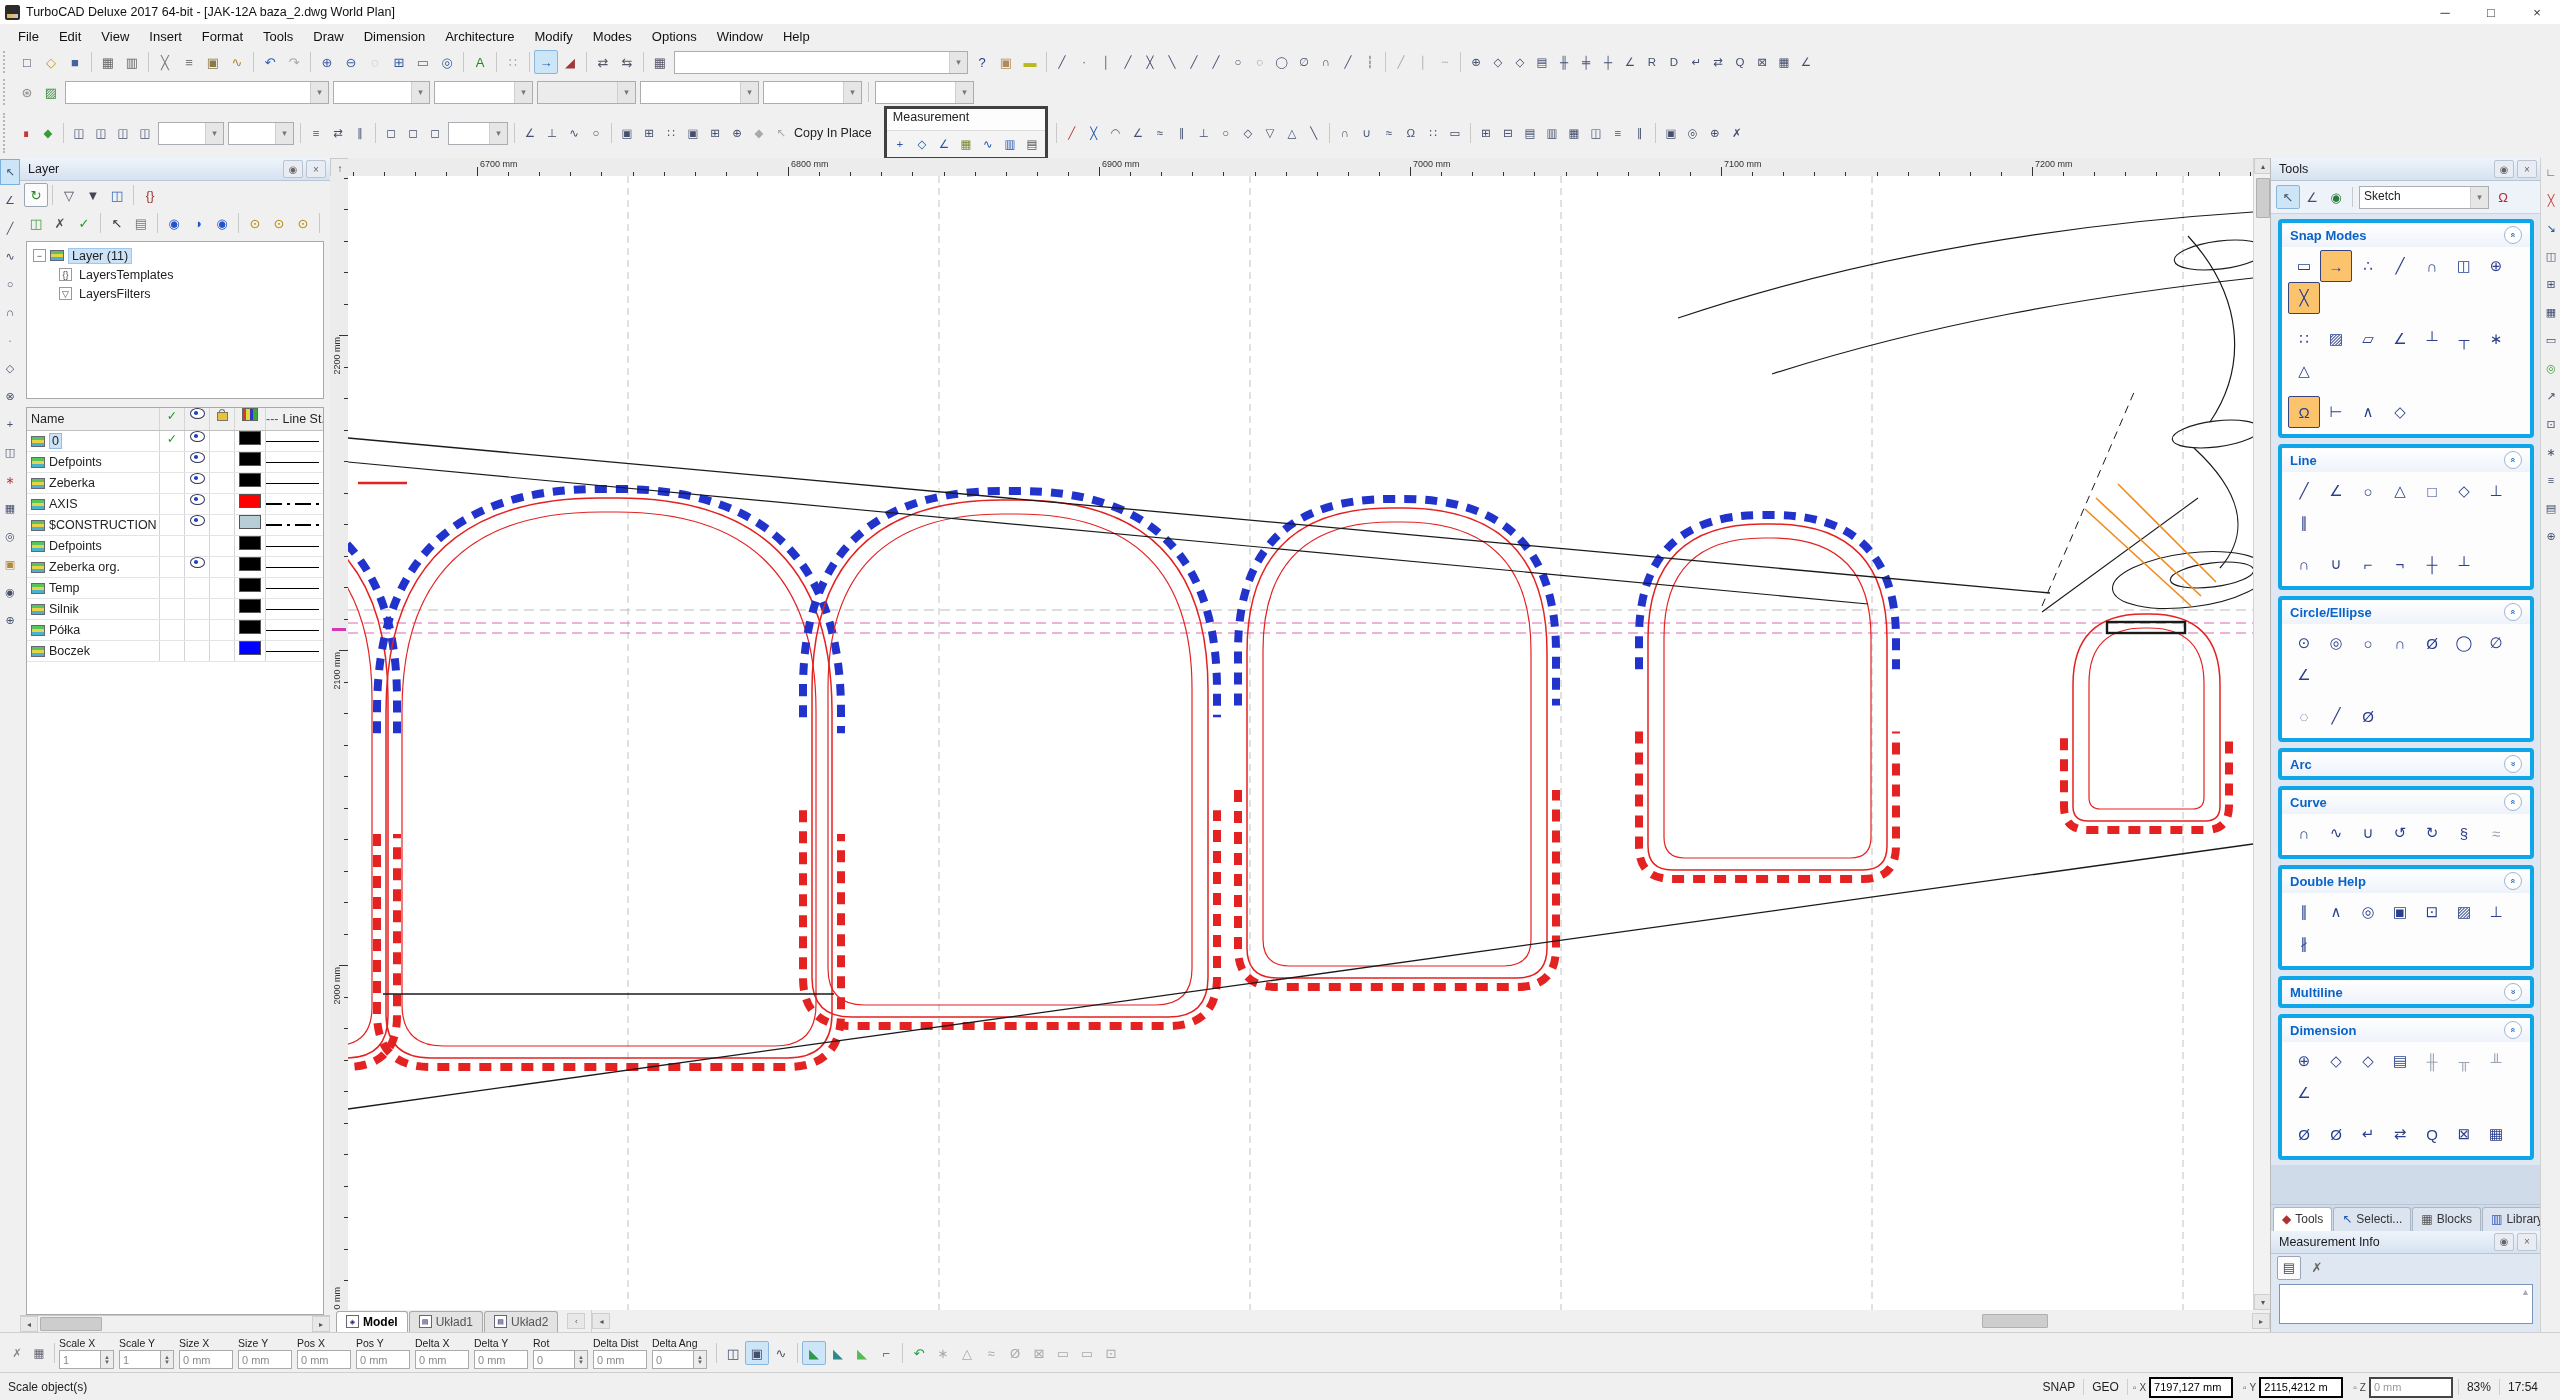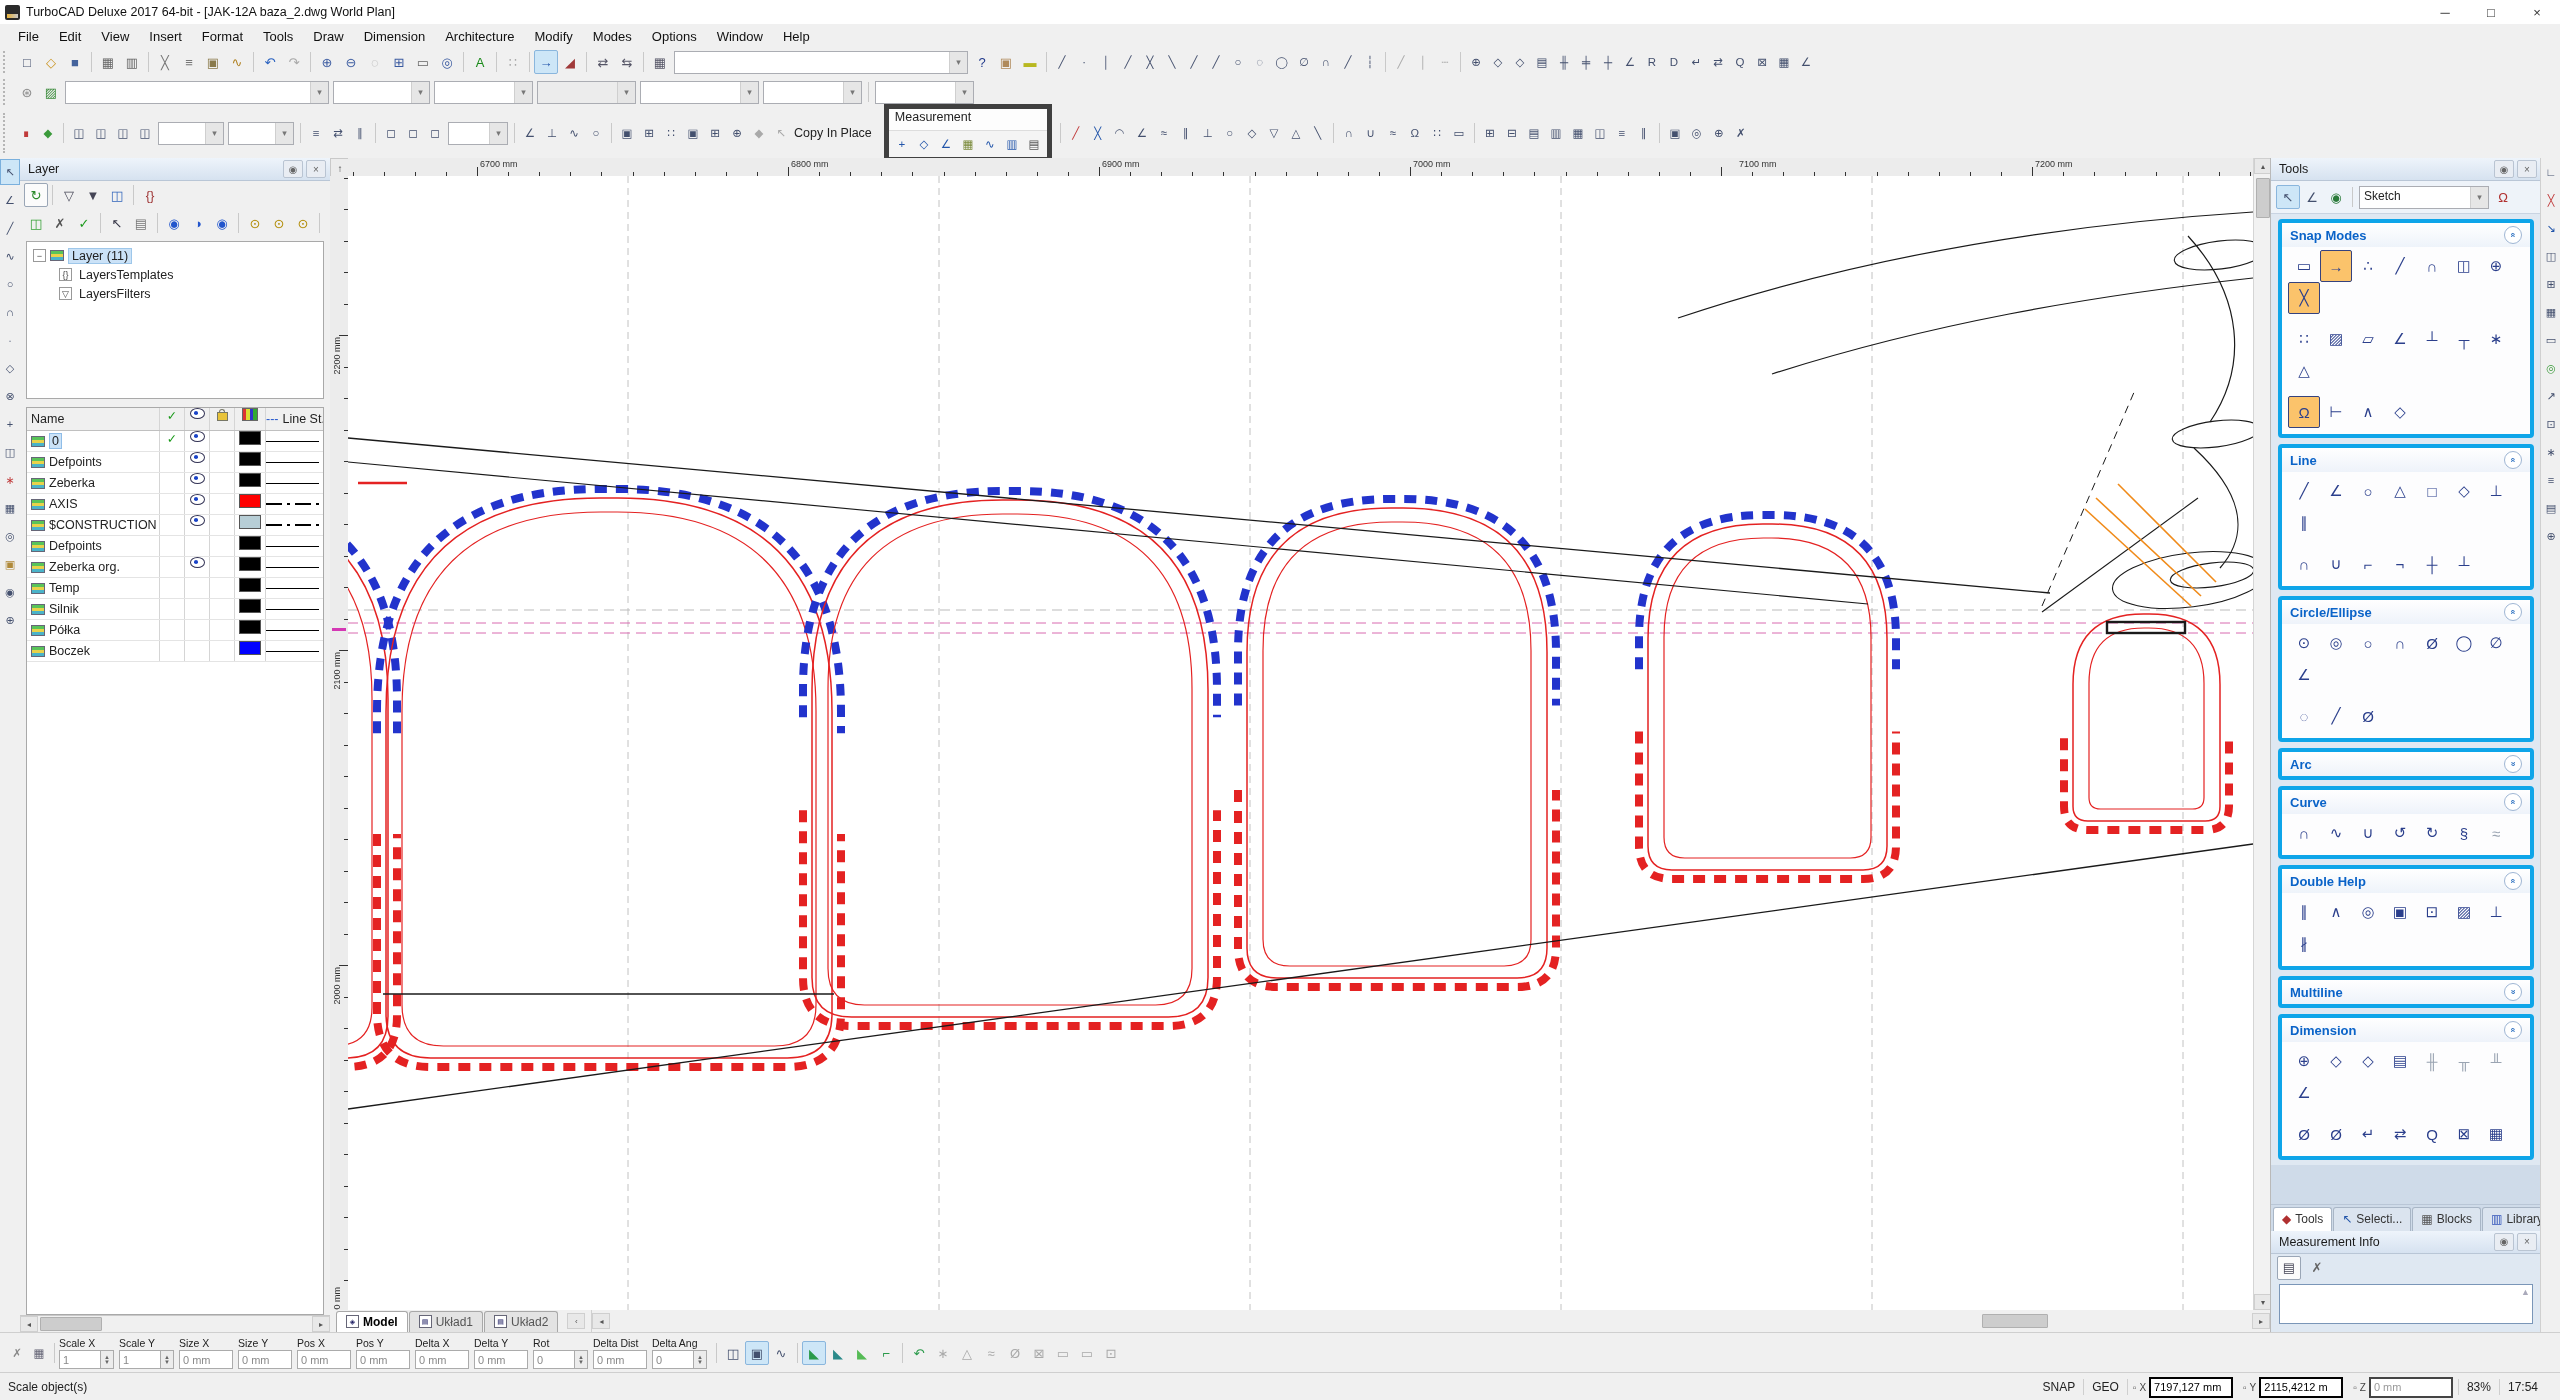"Measurement" #meas-float { border: 5px solid #404040 -> 3px solid #404040 }
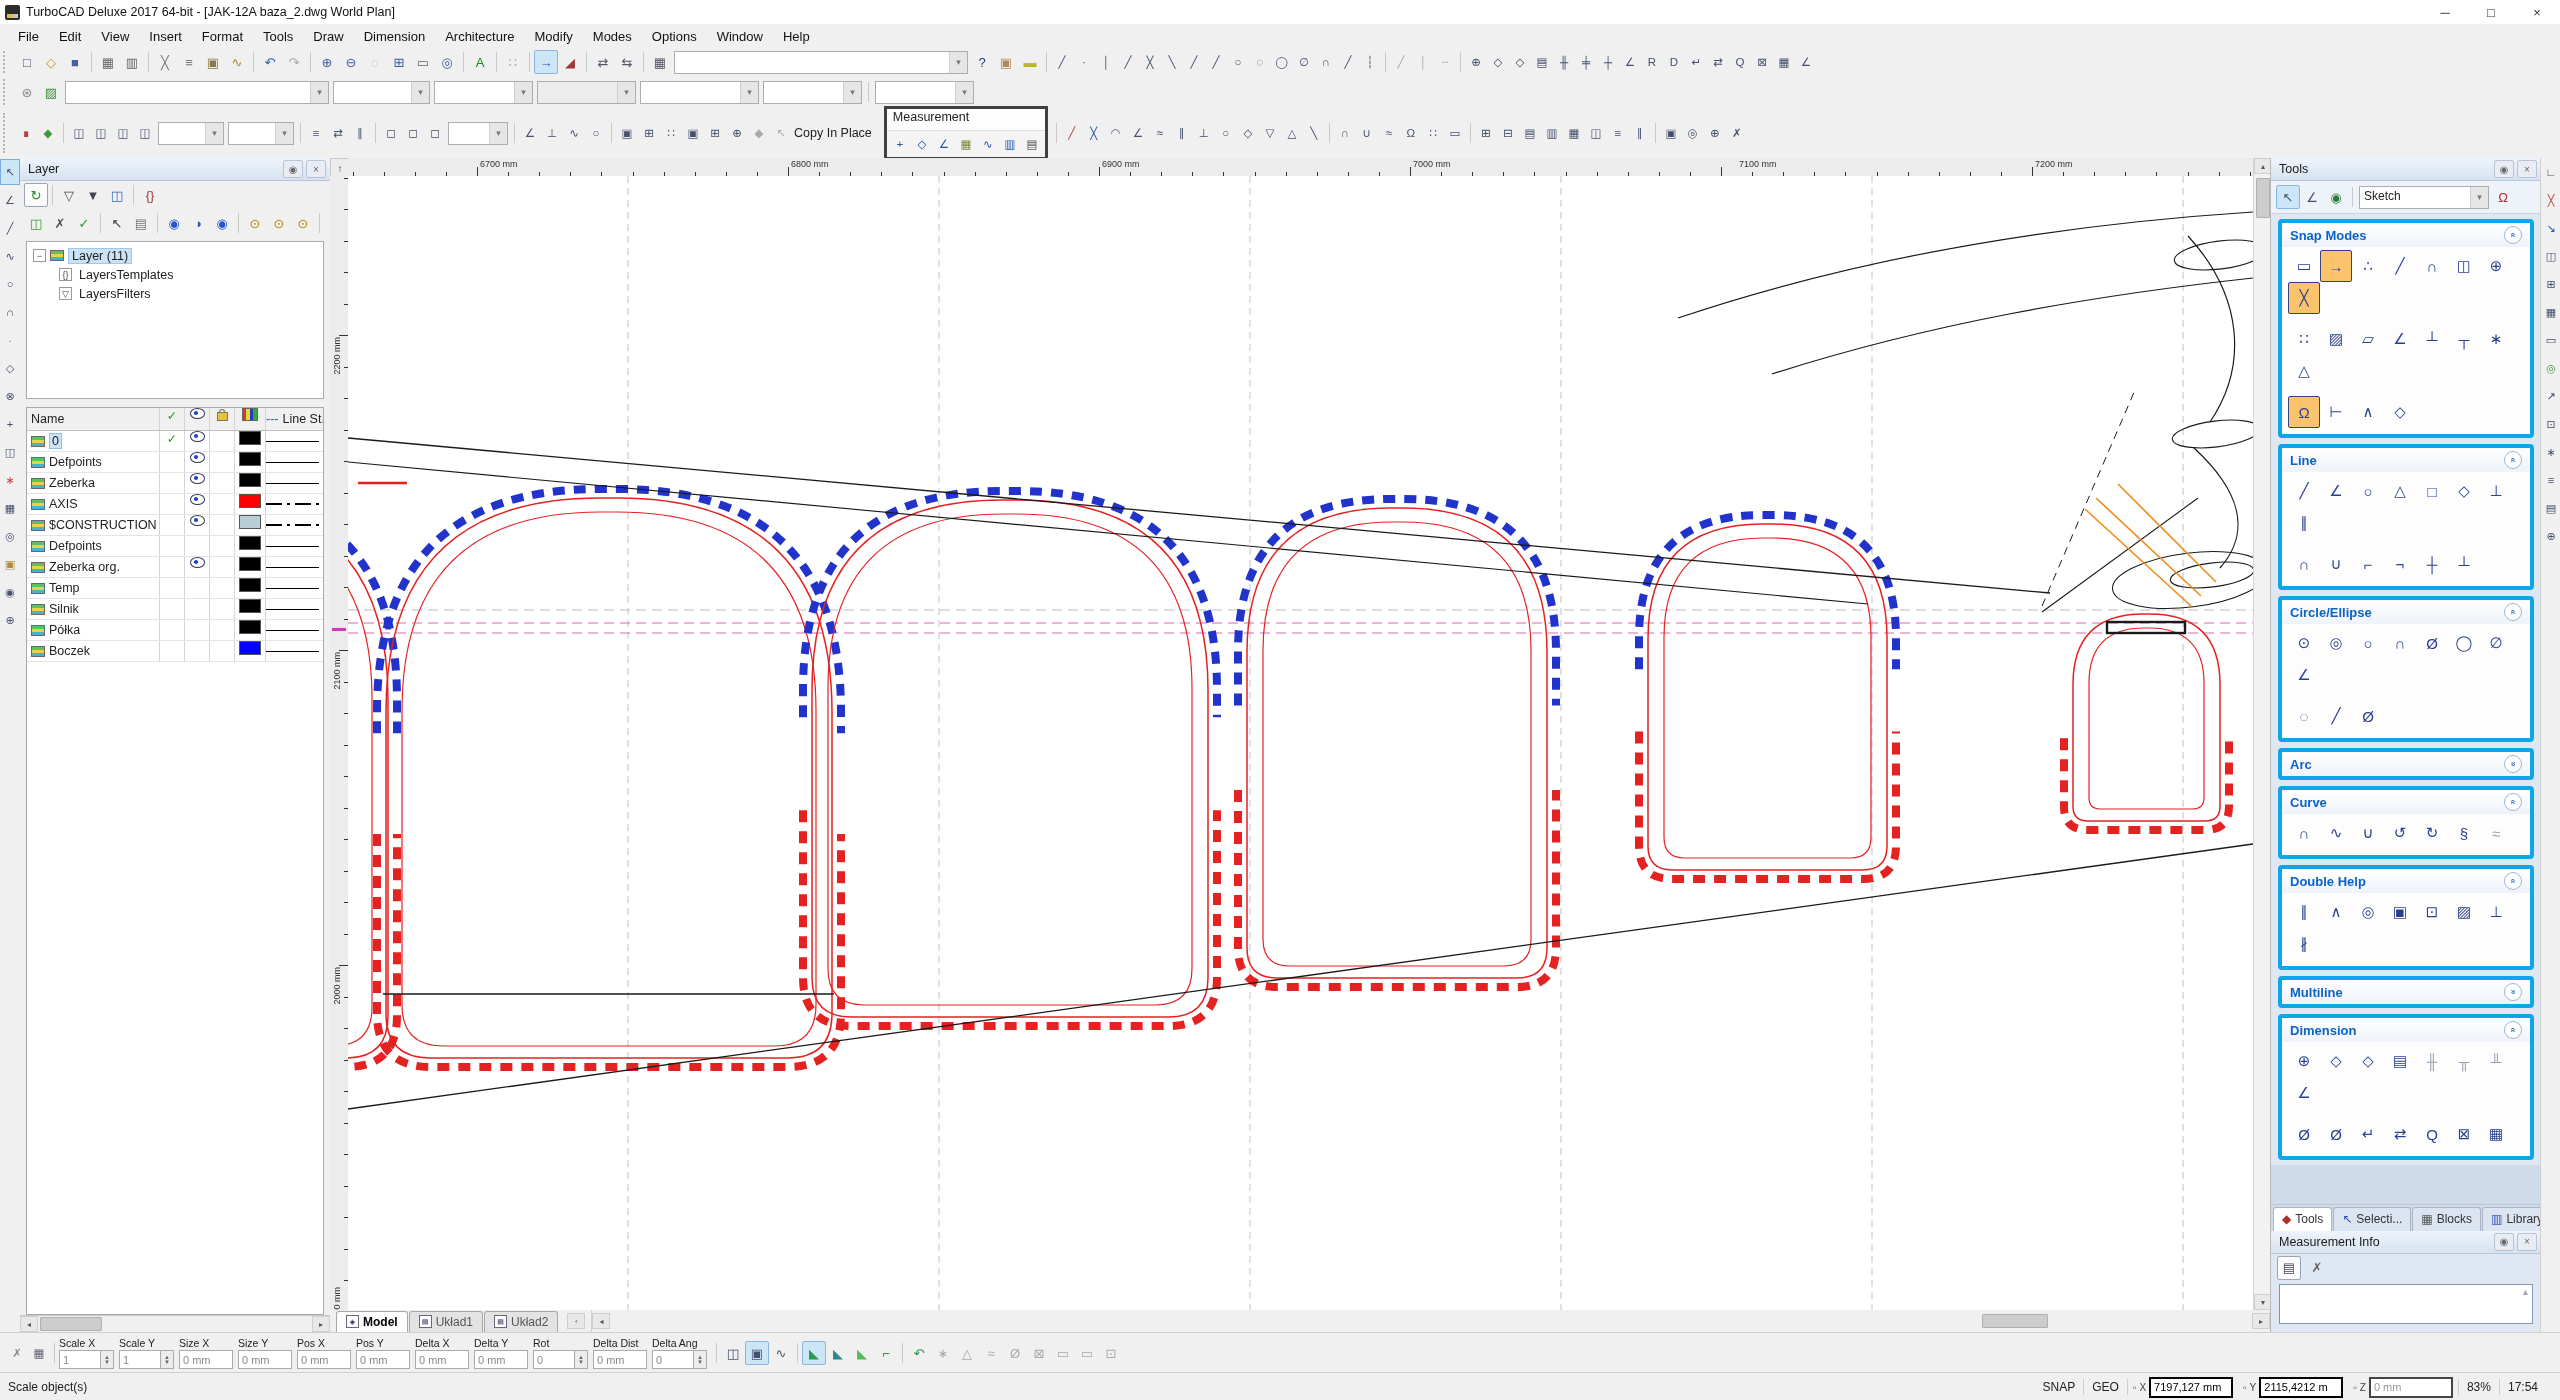"7100 mm" span.rlab { margin-left: 15px -> none }
